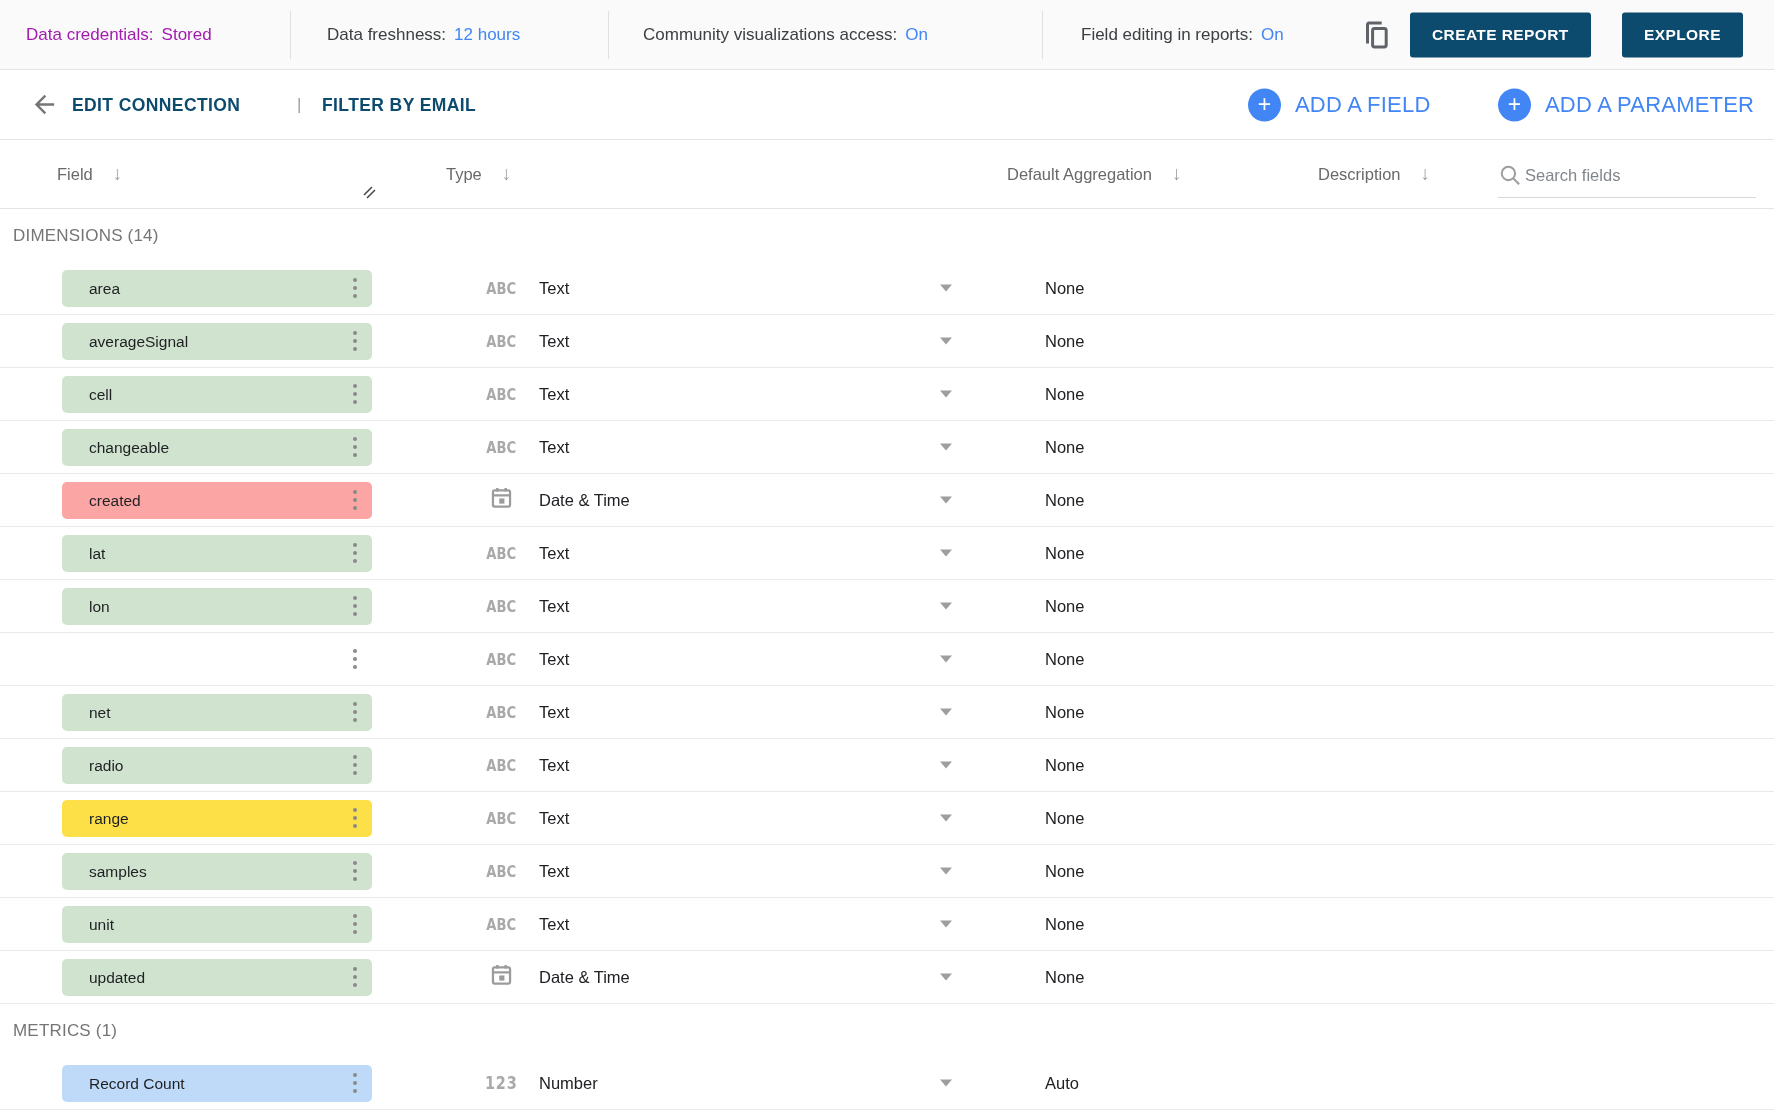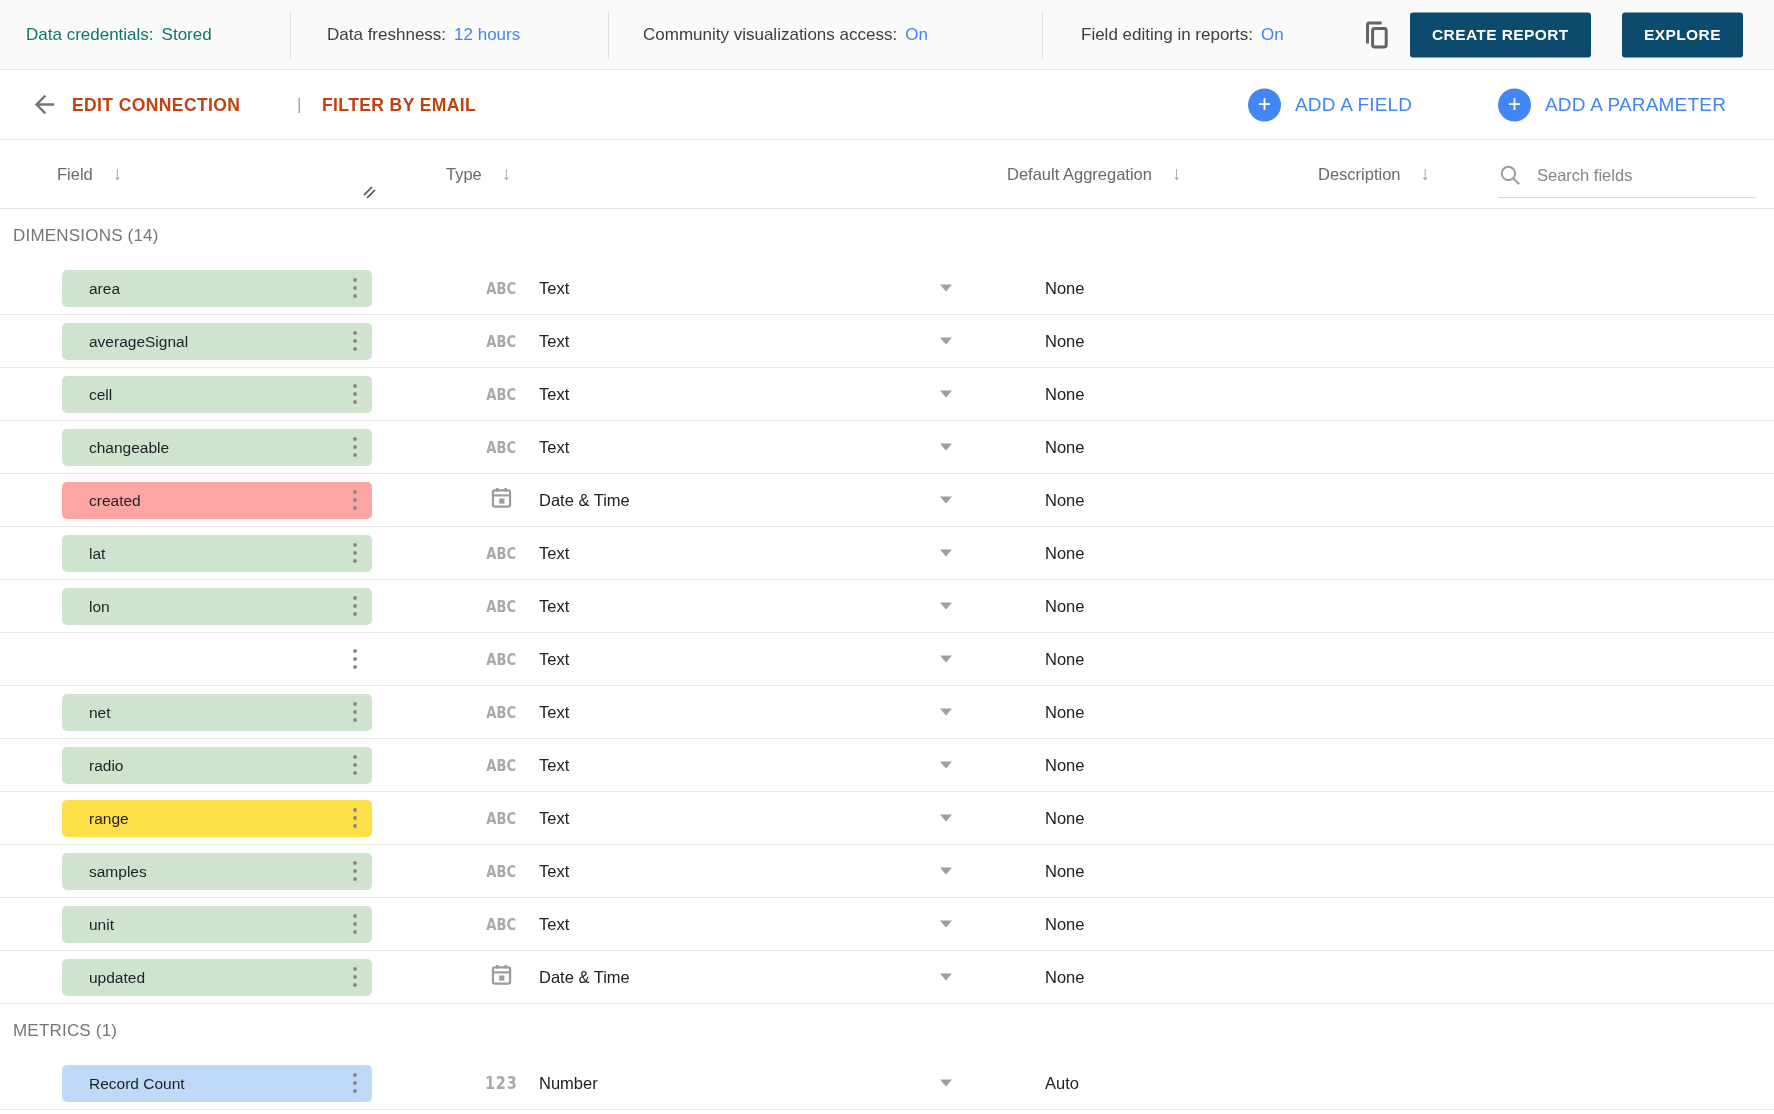"Data credentials:" .status-item.muted .lbl, .status-item.muted .val { color: #0f766e -> #a21caf }
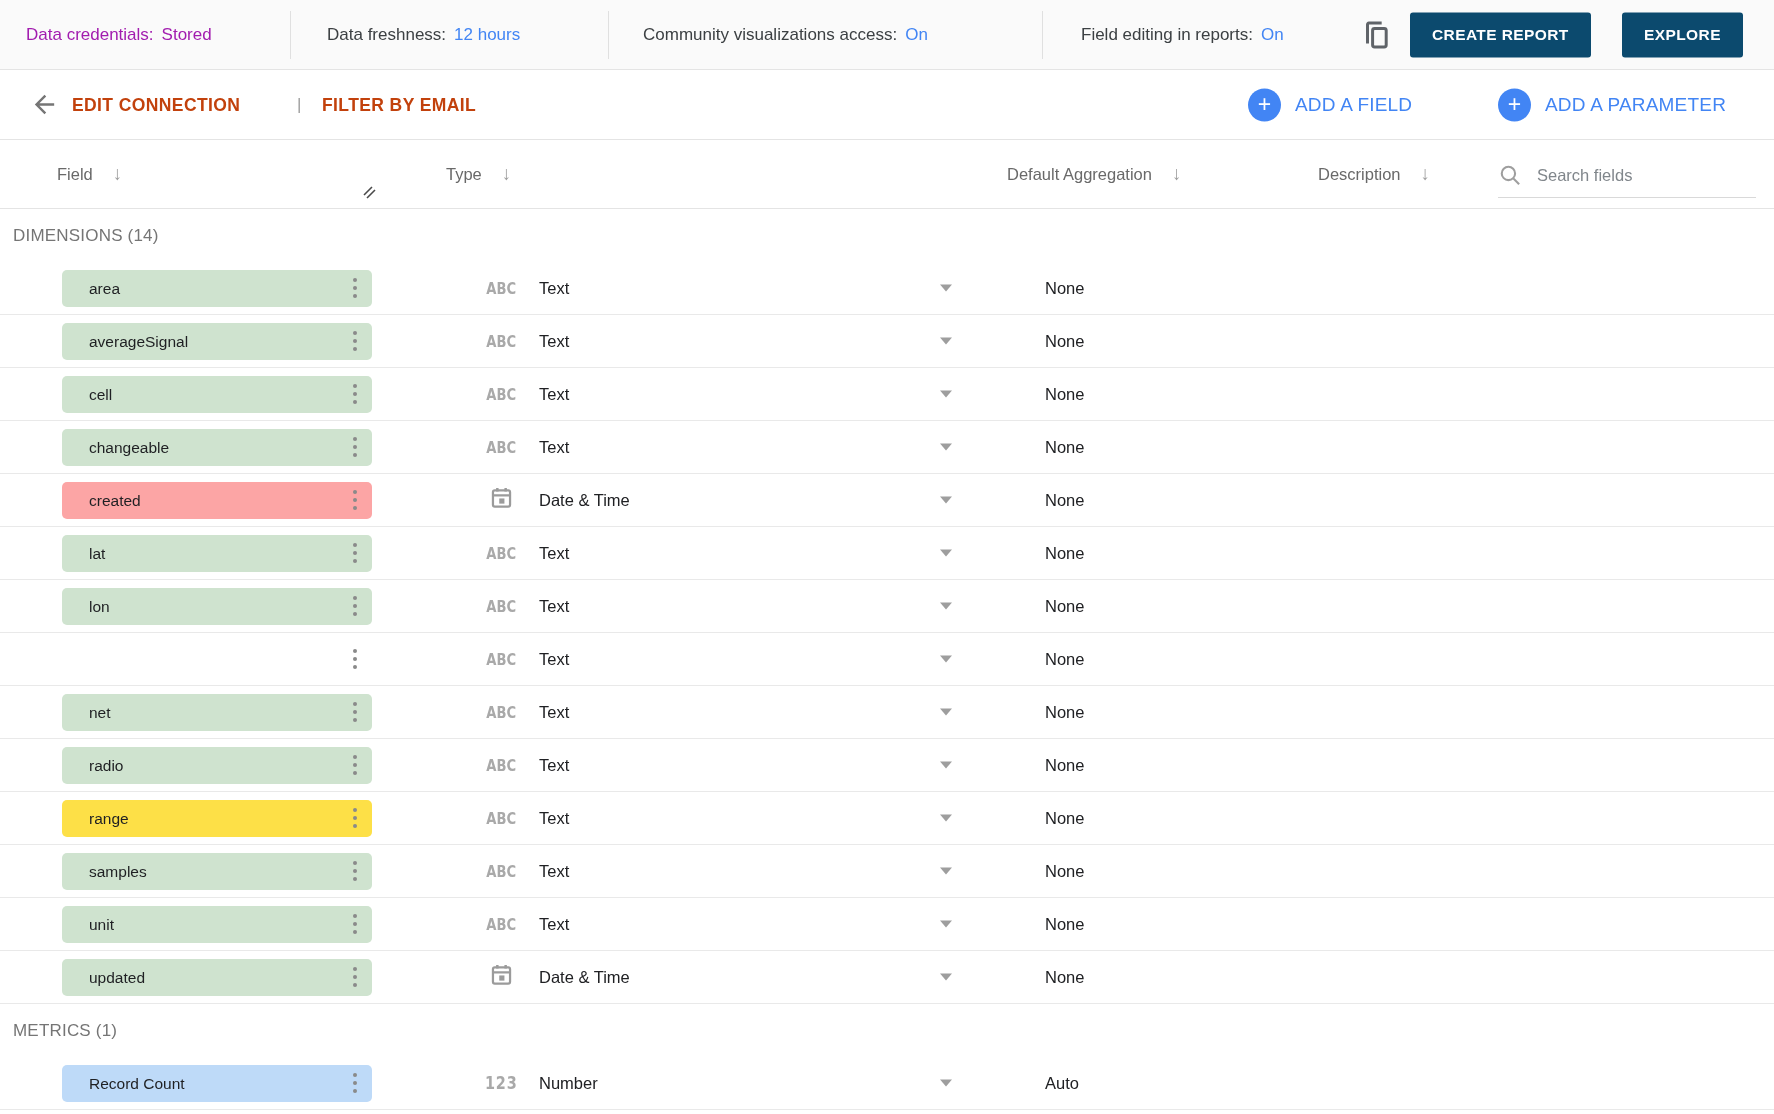"EDIT CONNECTION" .tb-link { color: #c2410c -> #0c4a6e }
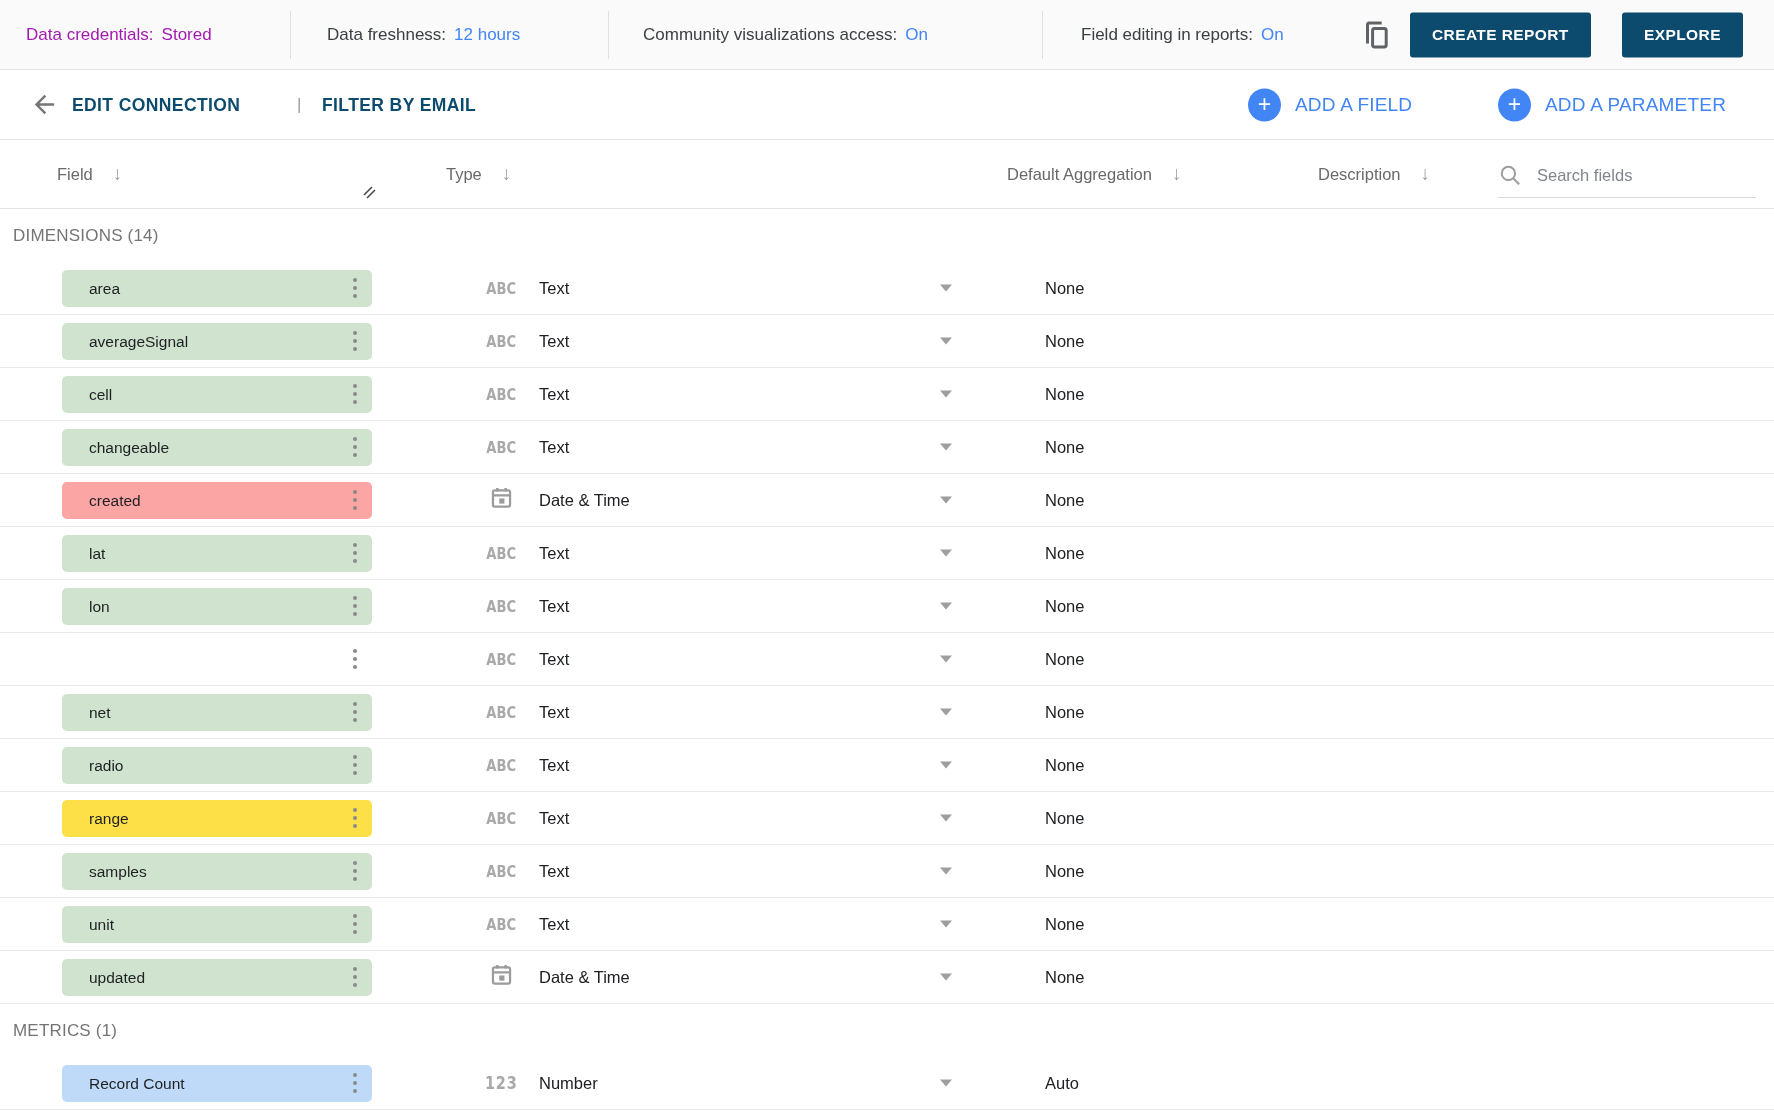"ADD A FIELD" .add-label { font-size: 19px -> 22px }
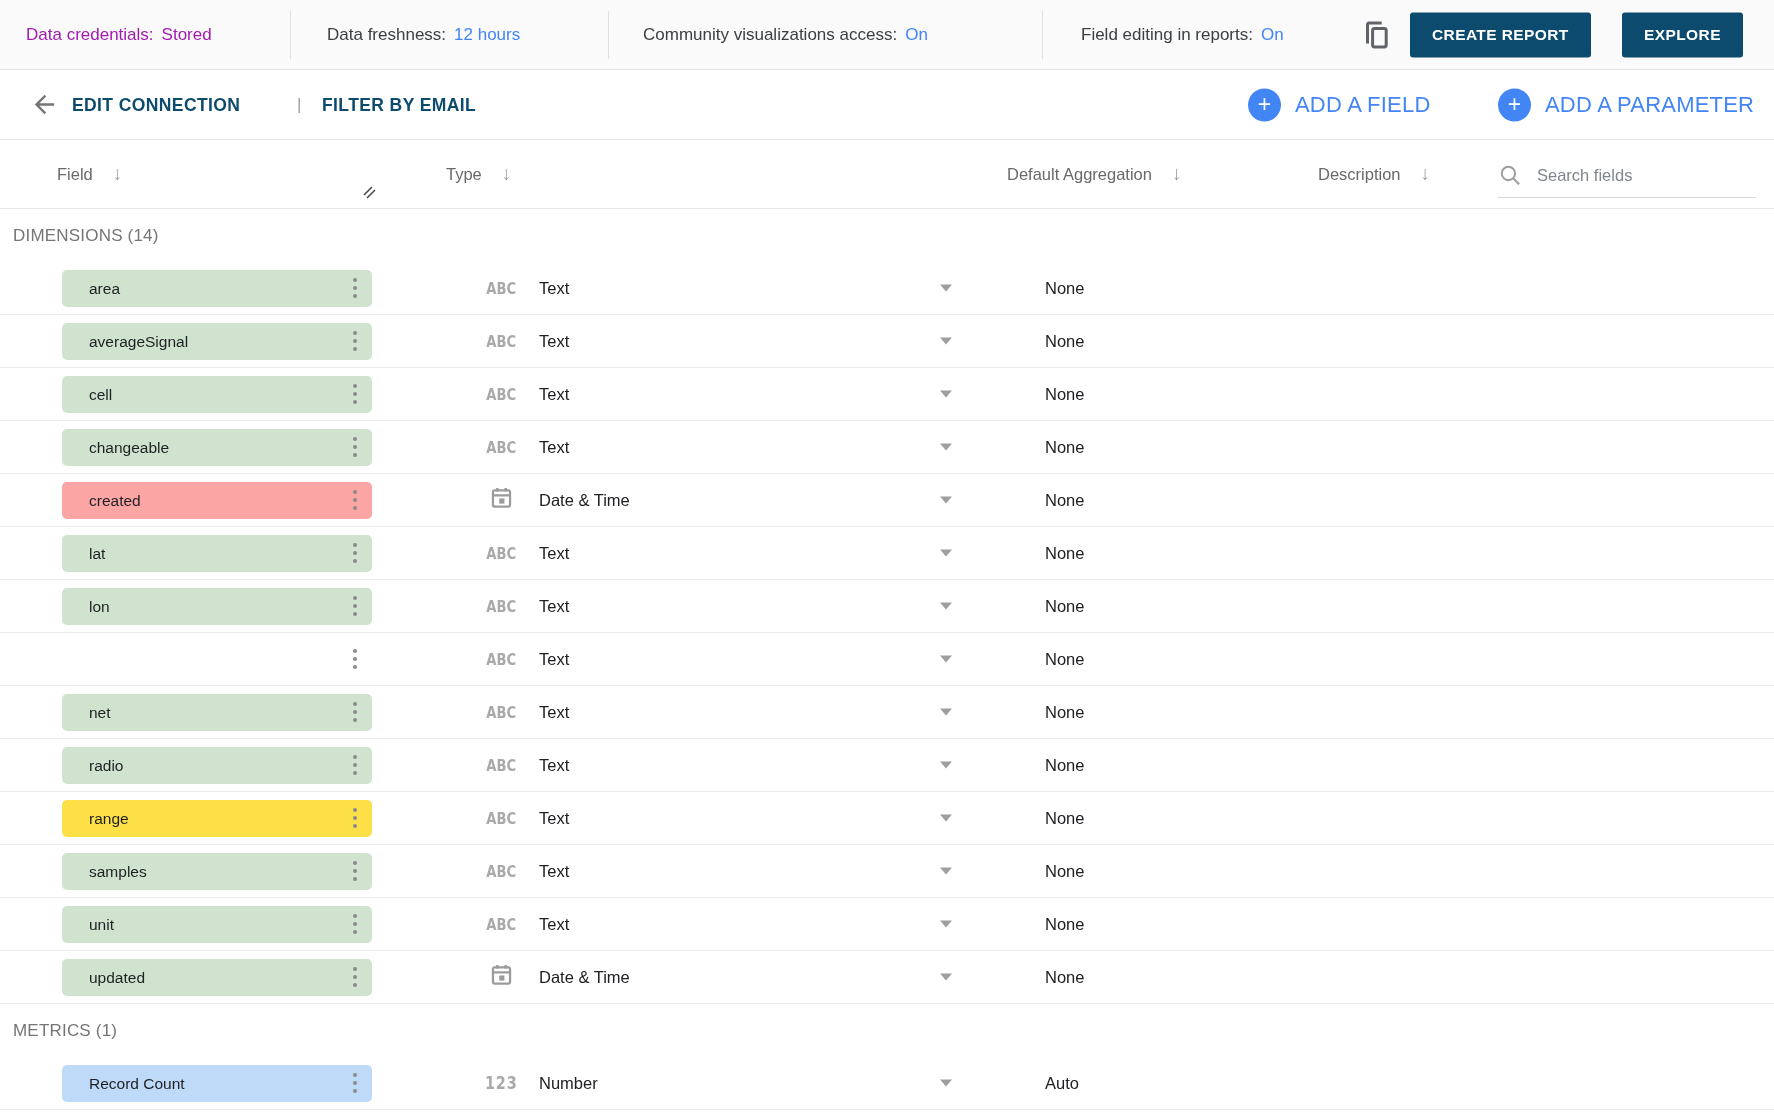"Search fields" .search-box { gap: 14px -> 2px }
